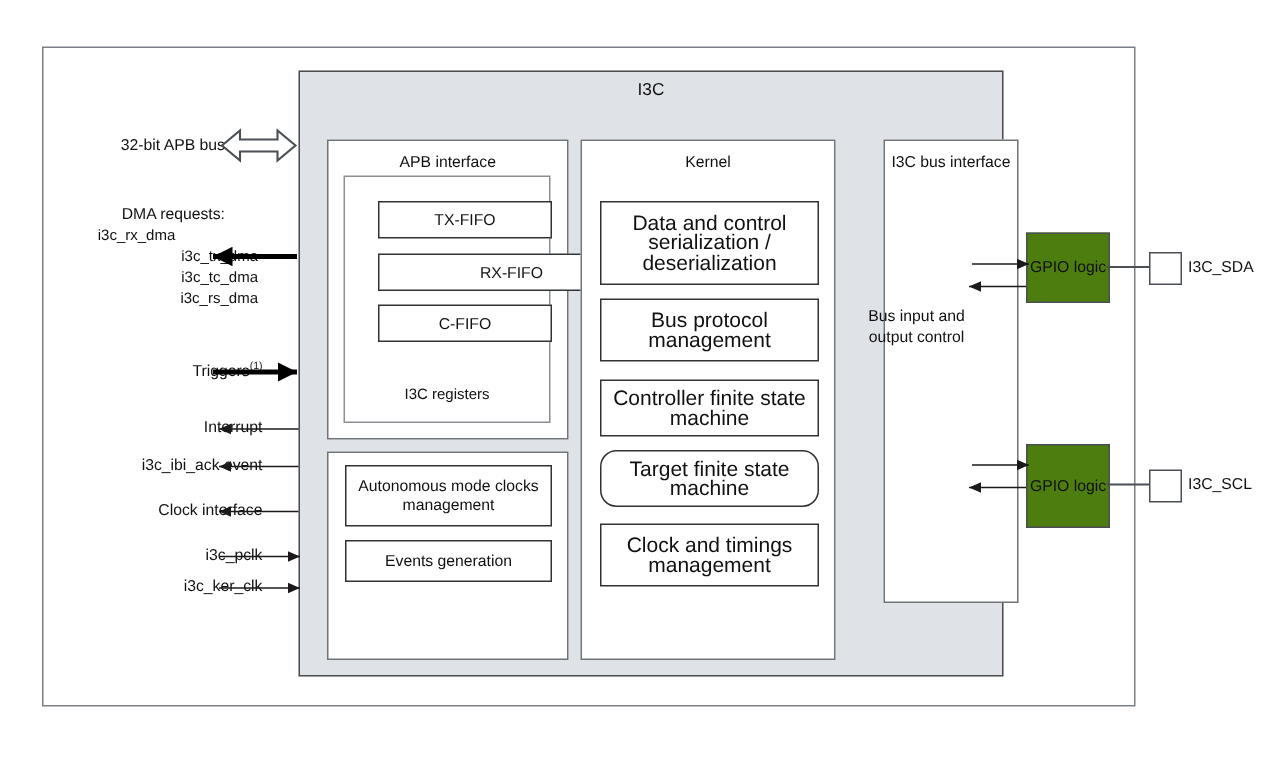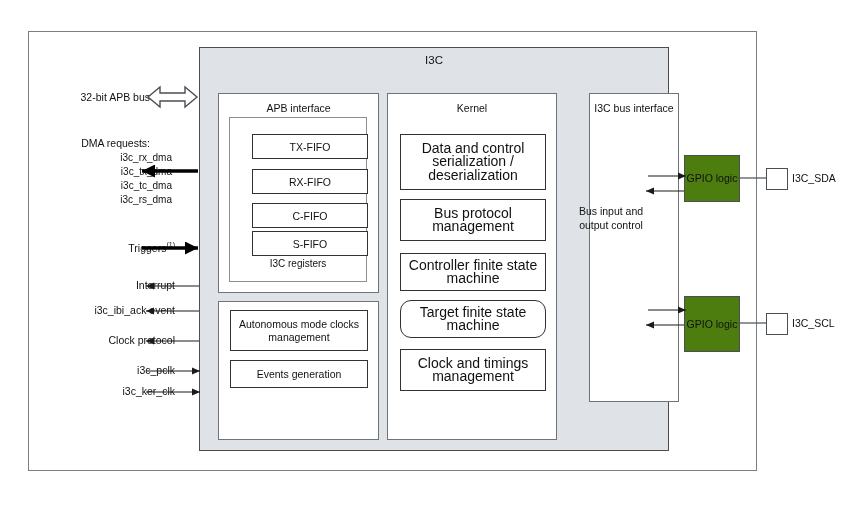"i3c_rx_dma" #dma1 { text-align: none -> center }
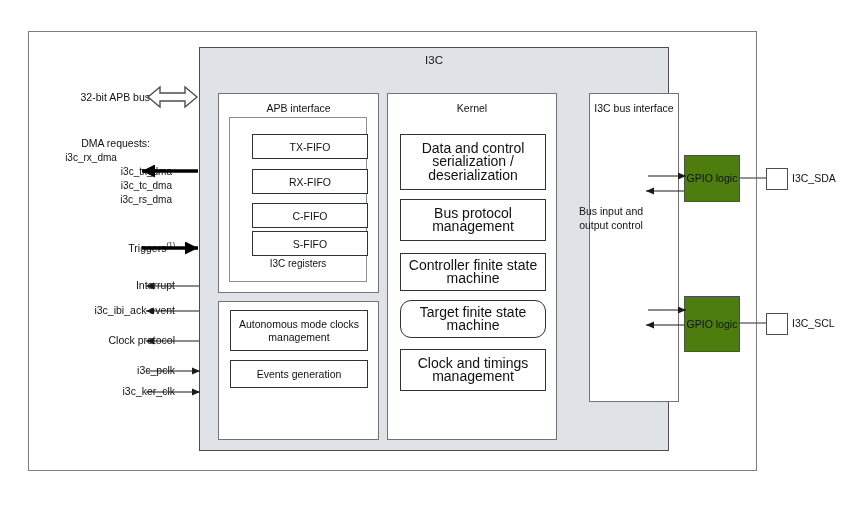"RX-FIFO" #fifo-rx { padding-left: none -> 31px }
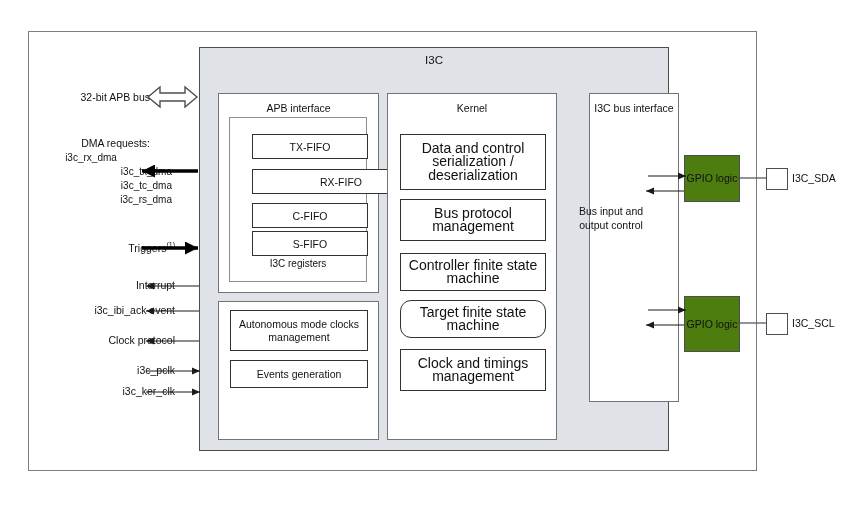"S-FIFO" div.fifo { html: <div>S-FIFO</div> -> none }
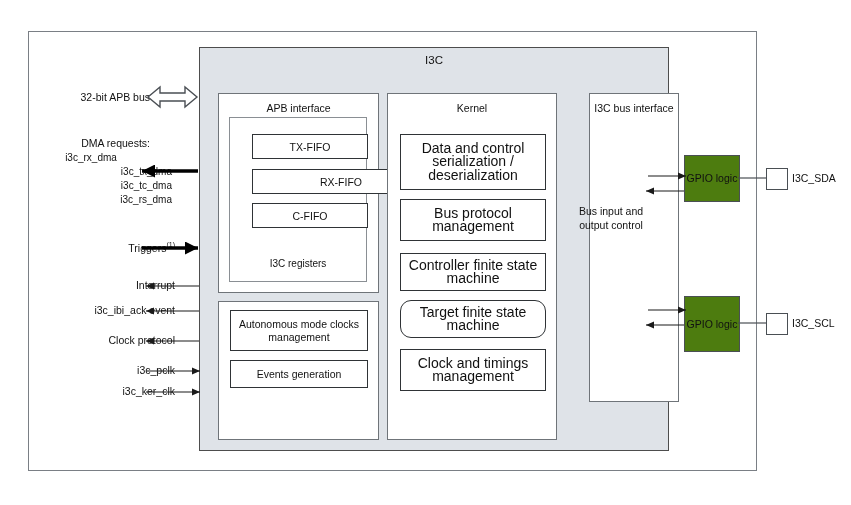"Clock protocol" div.sig { text: protocol -> interface }
